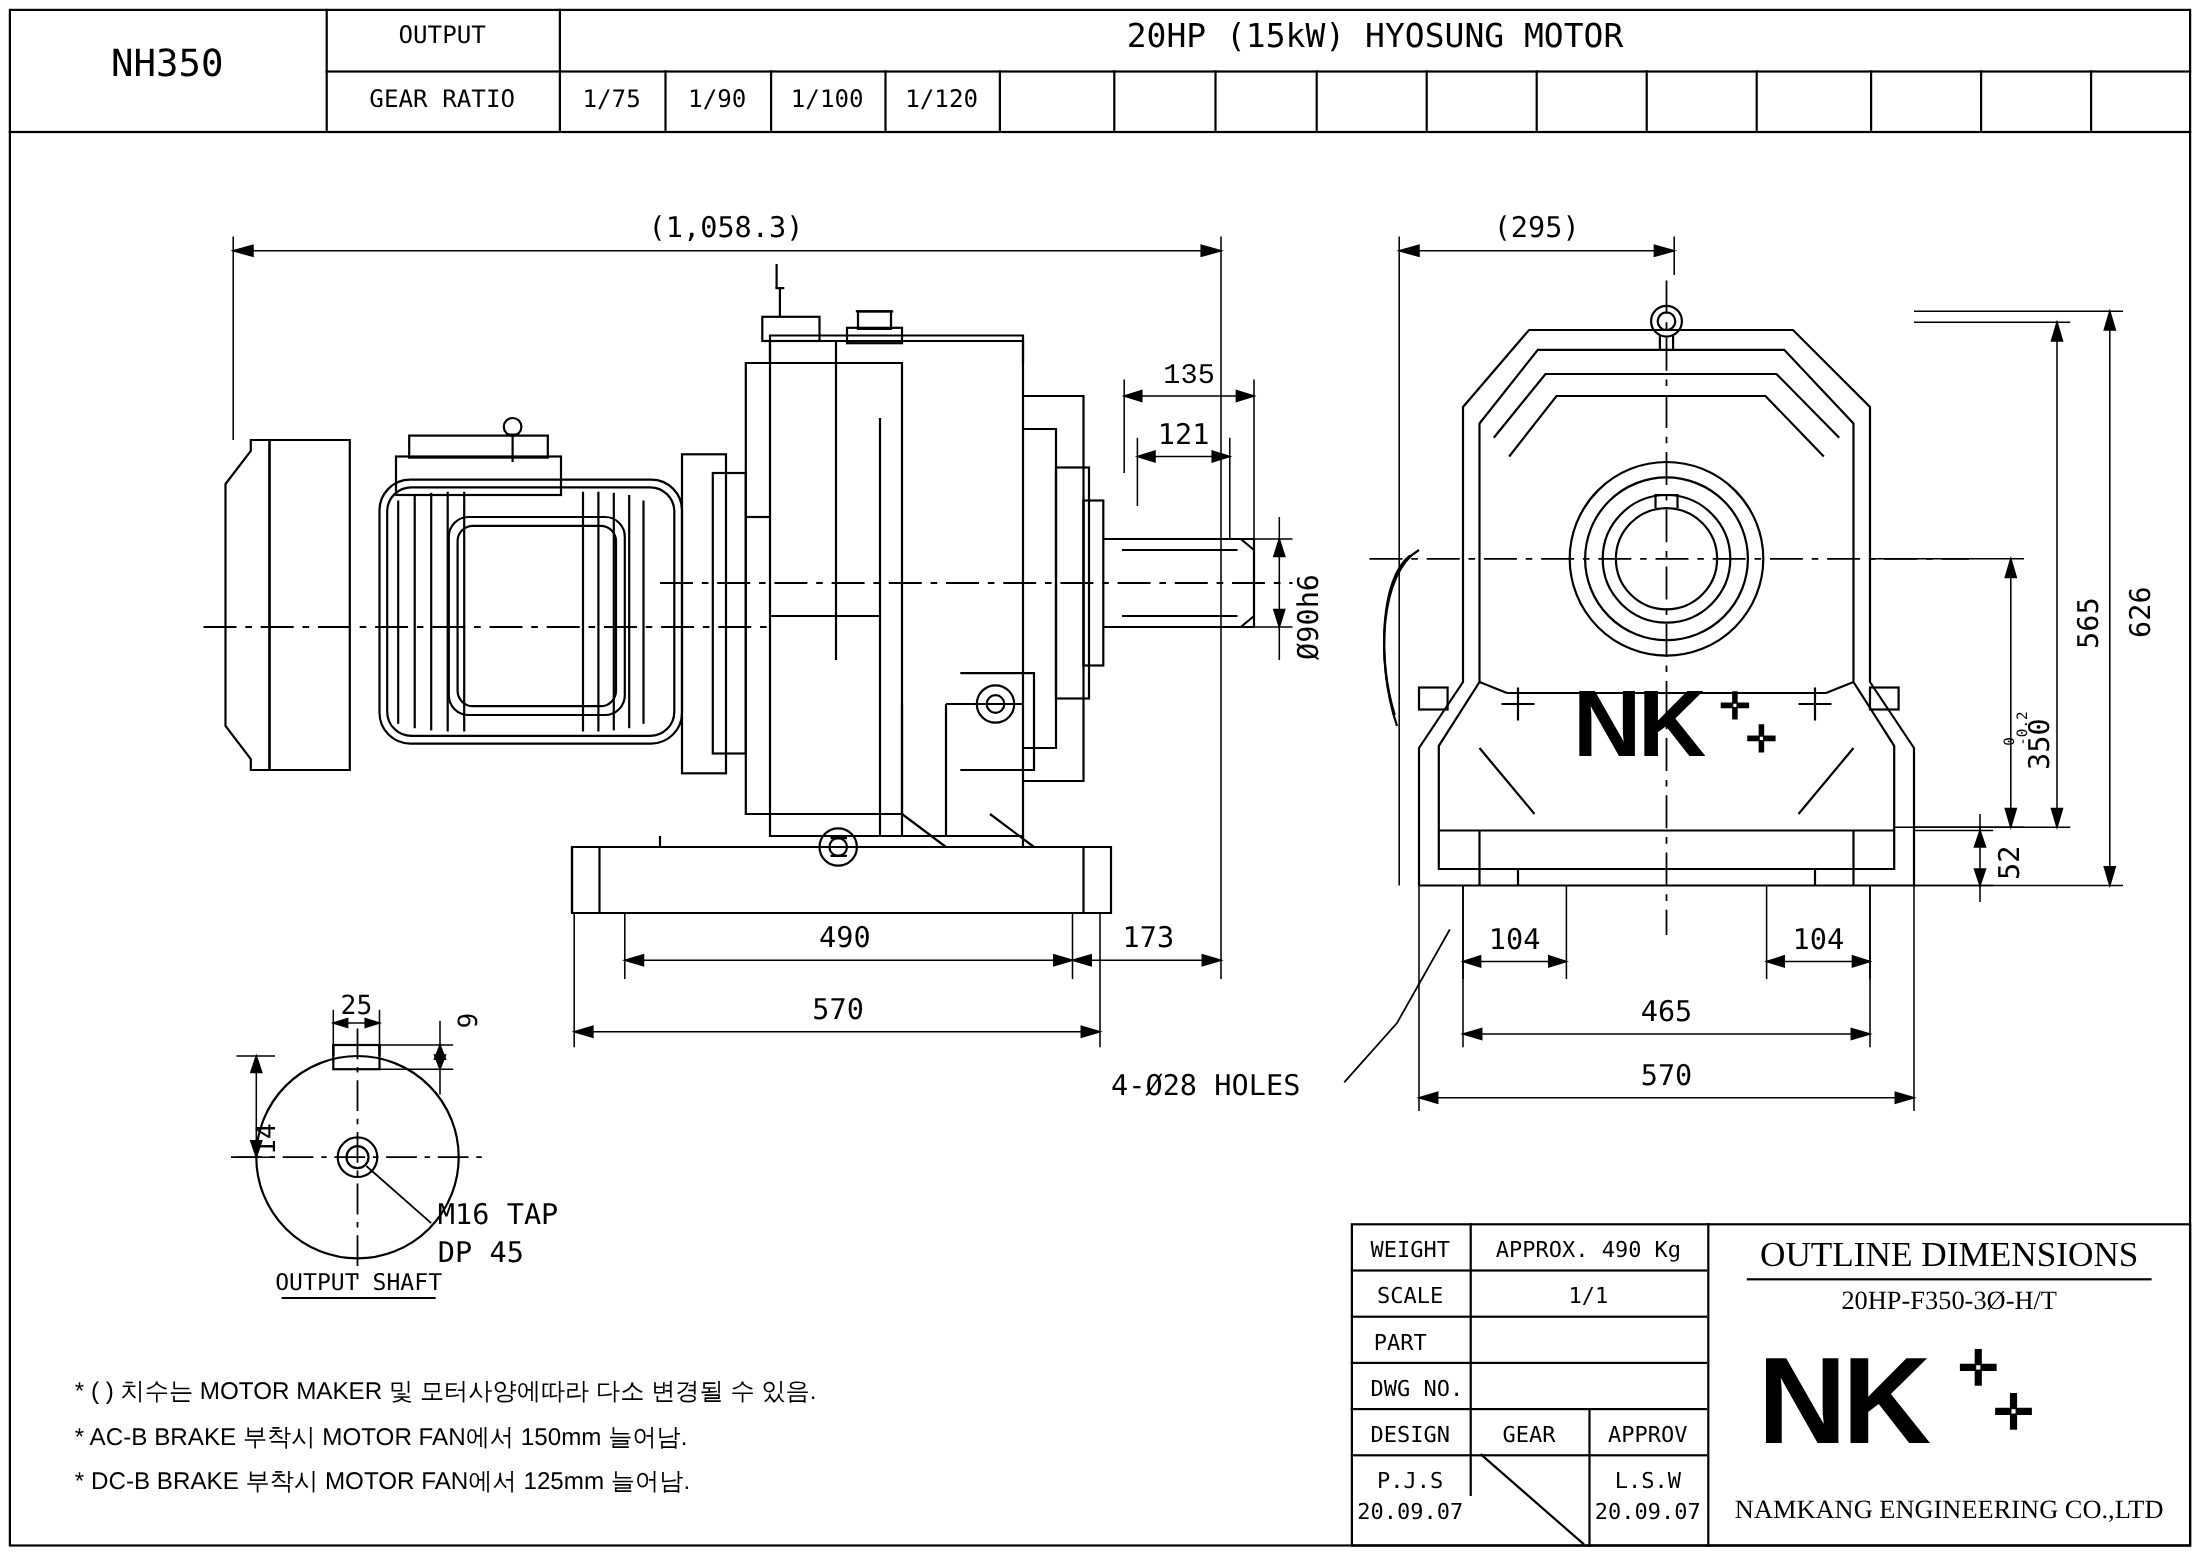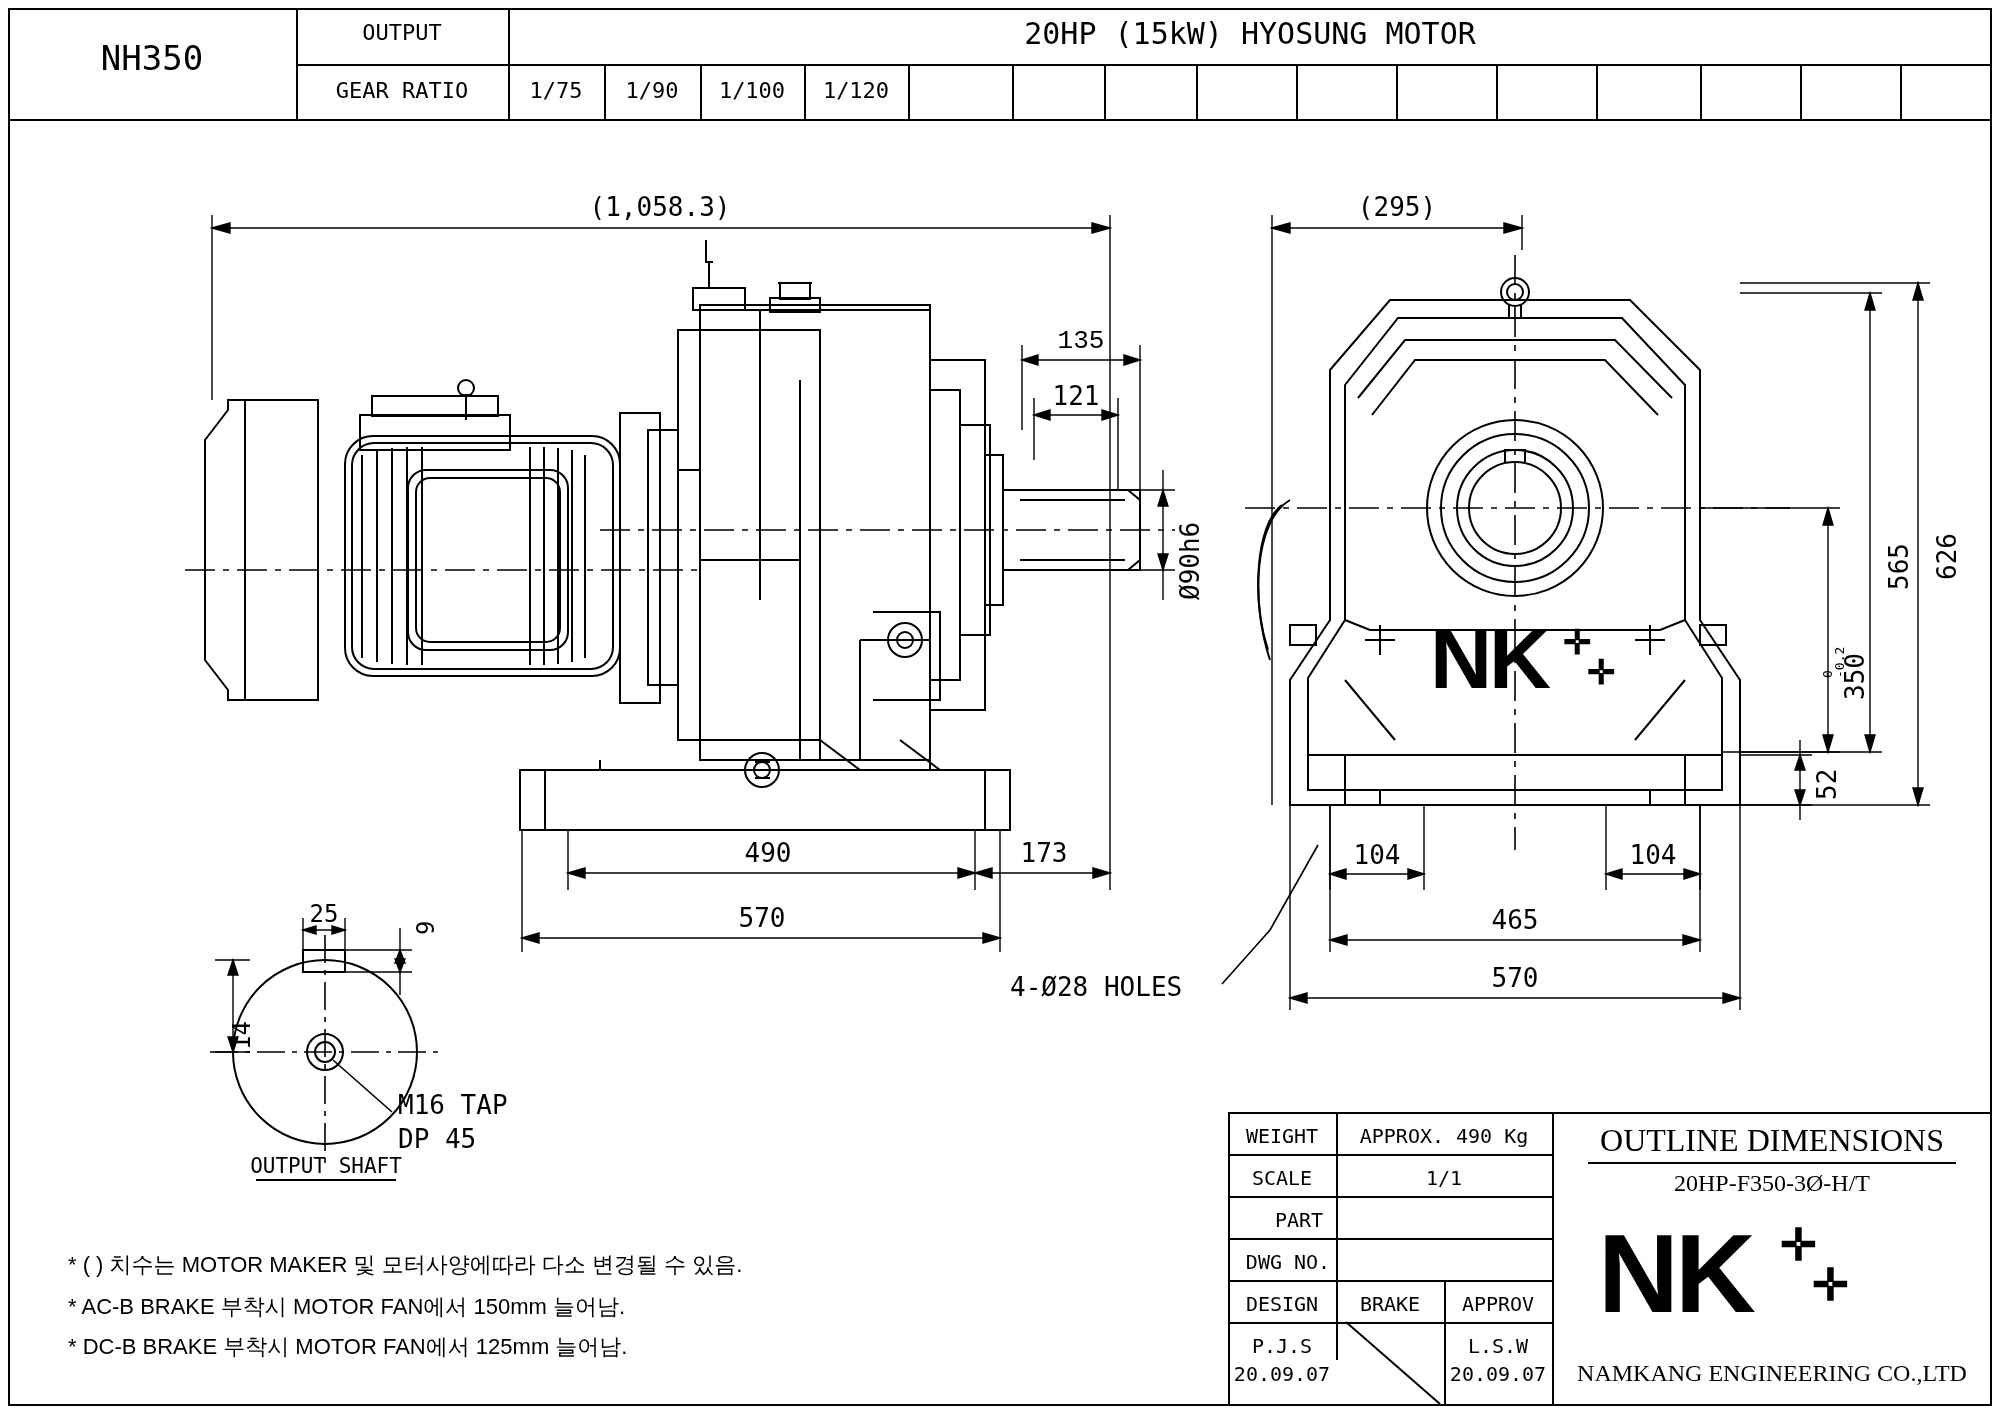"PART" div.txt { left: 1299px -> 1273px }
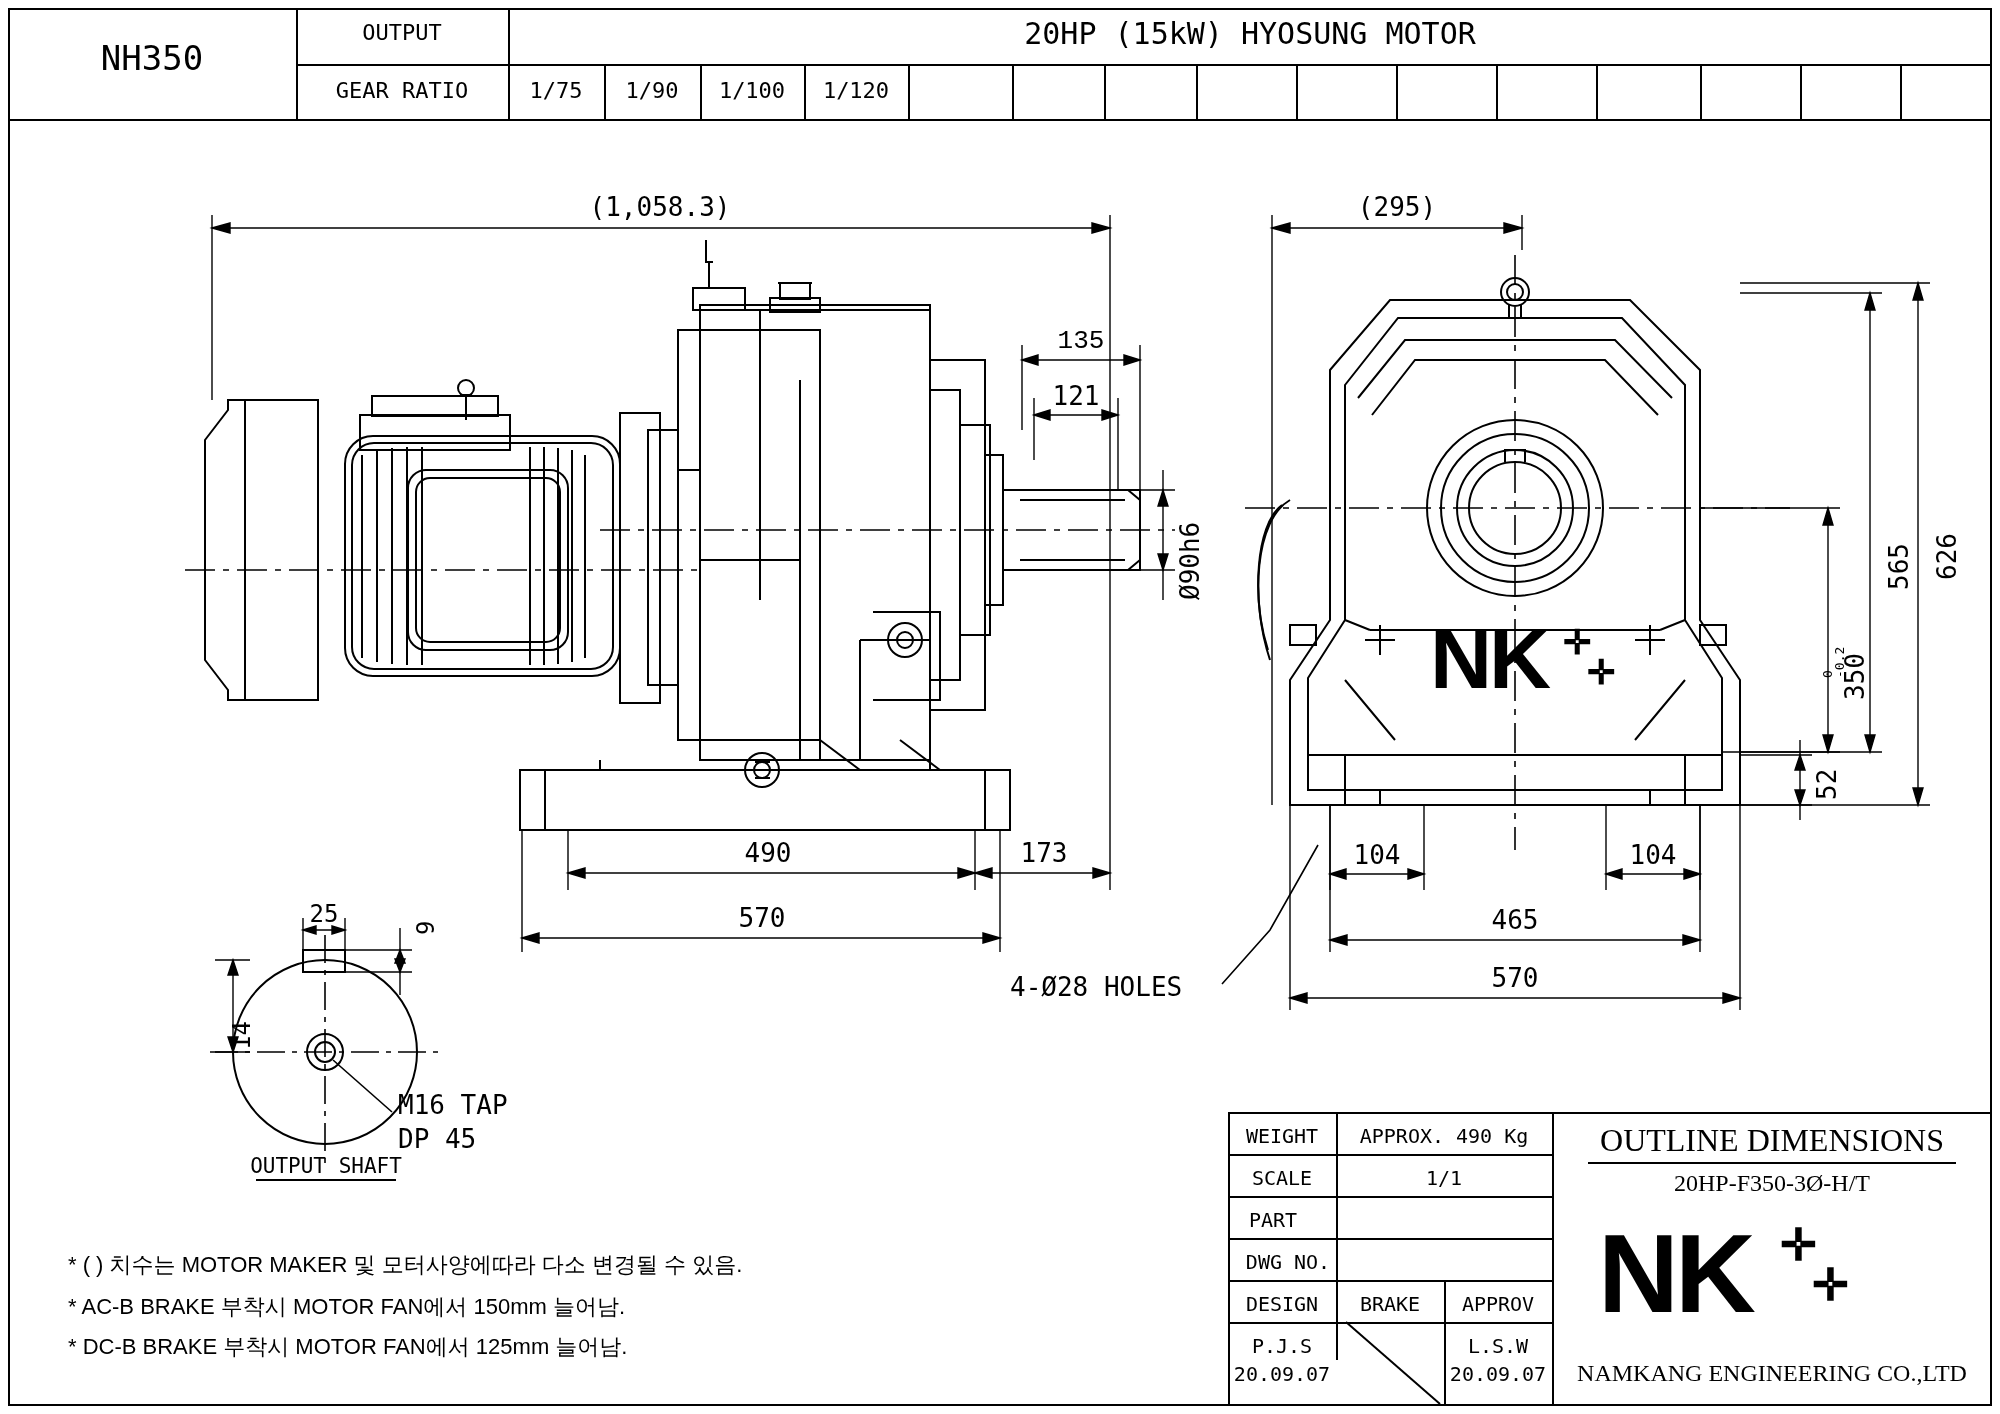"BRAKE" div.txt { text: BRAKE -> GEAR }
